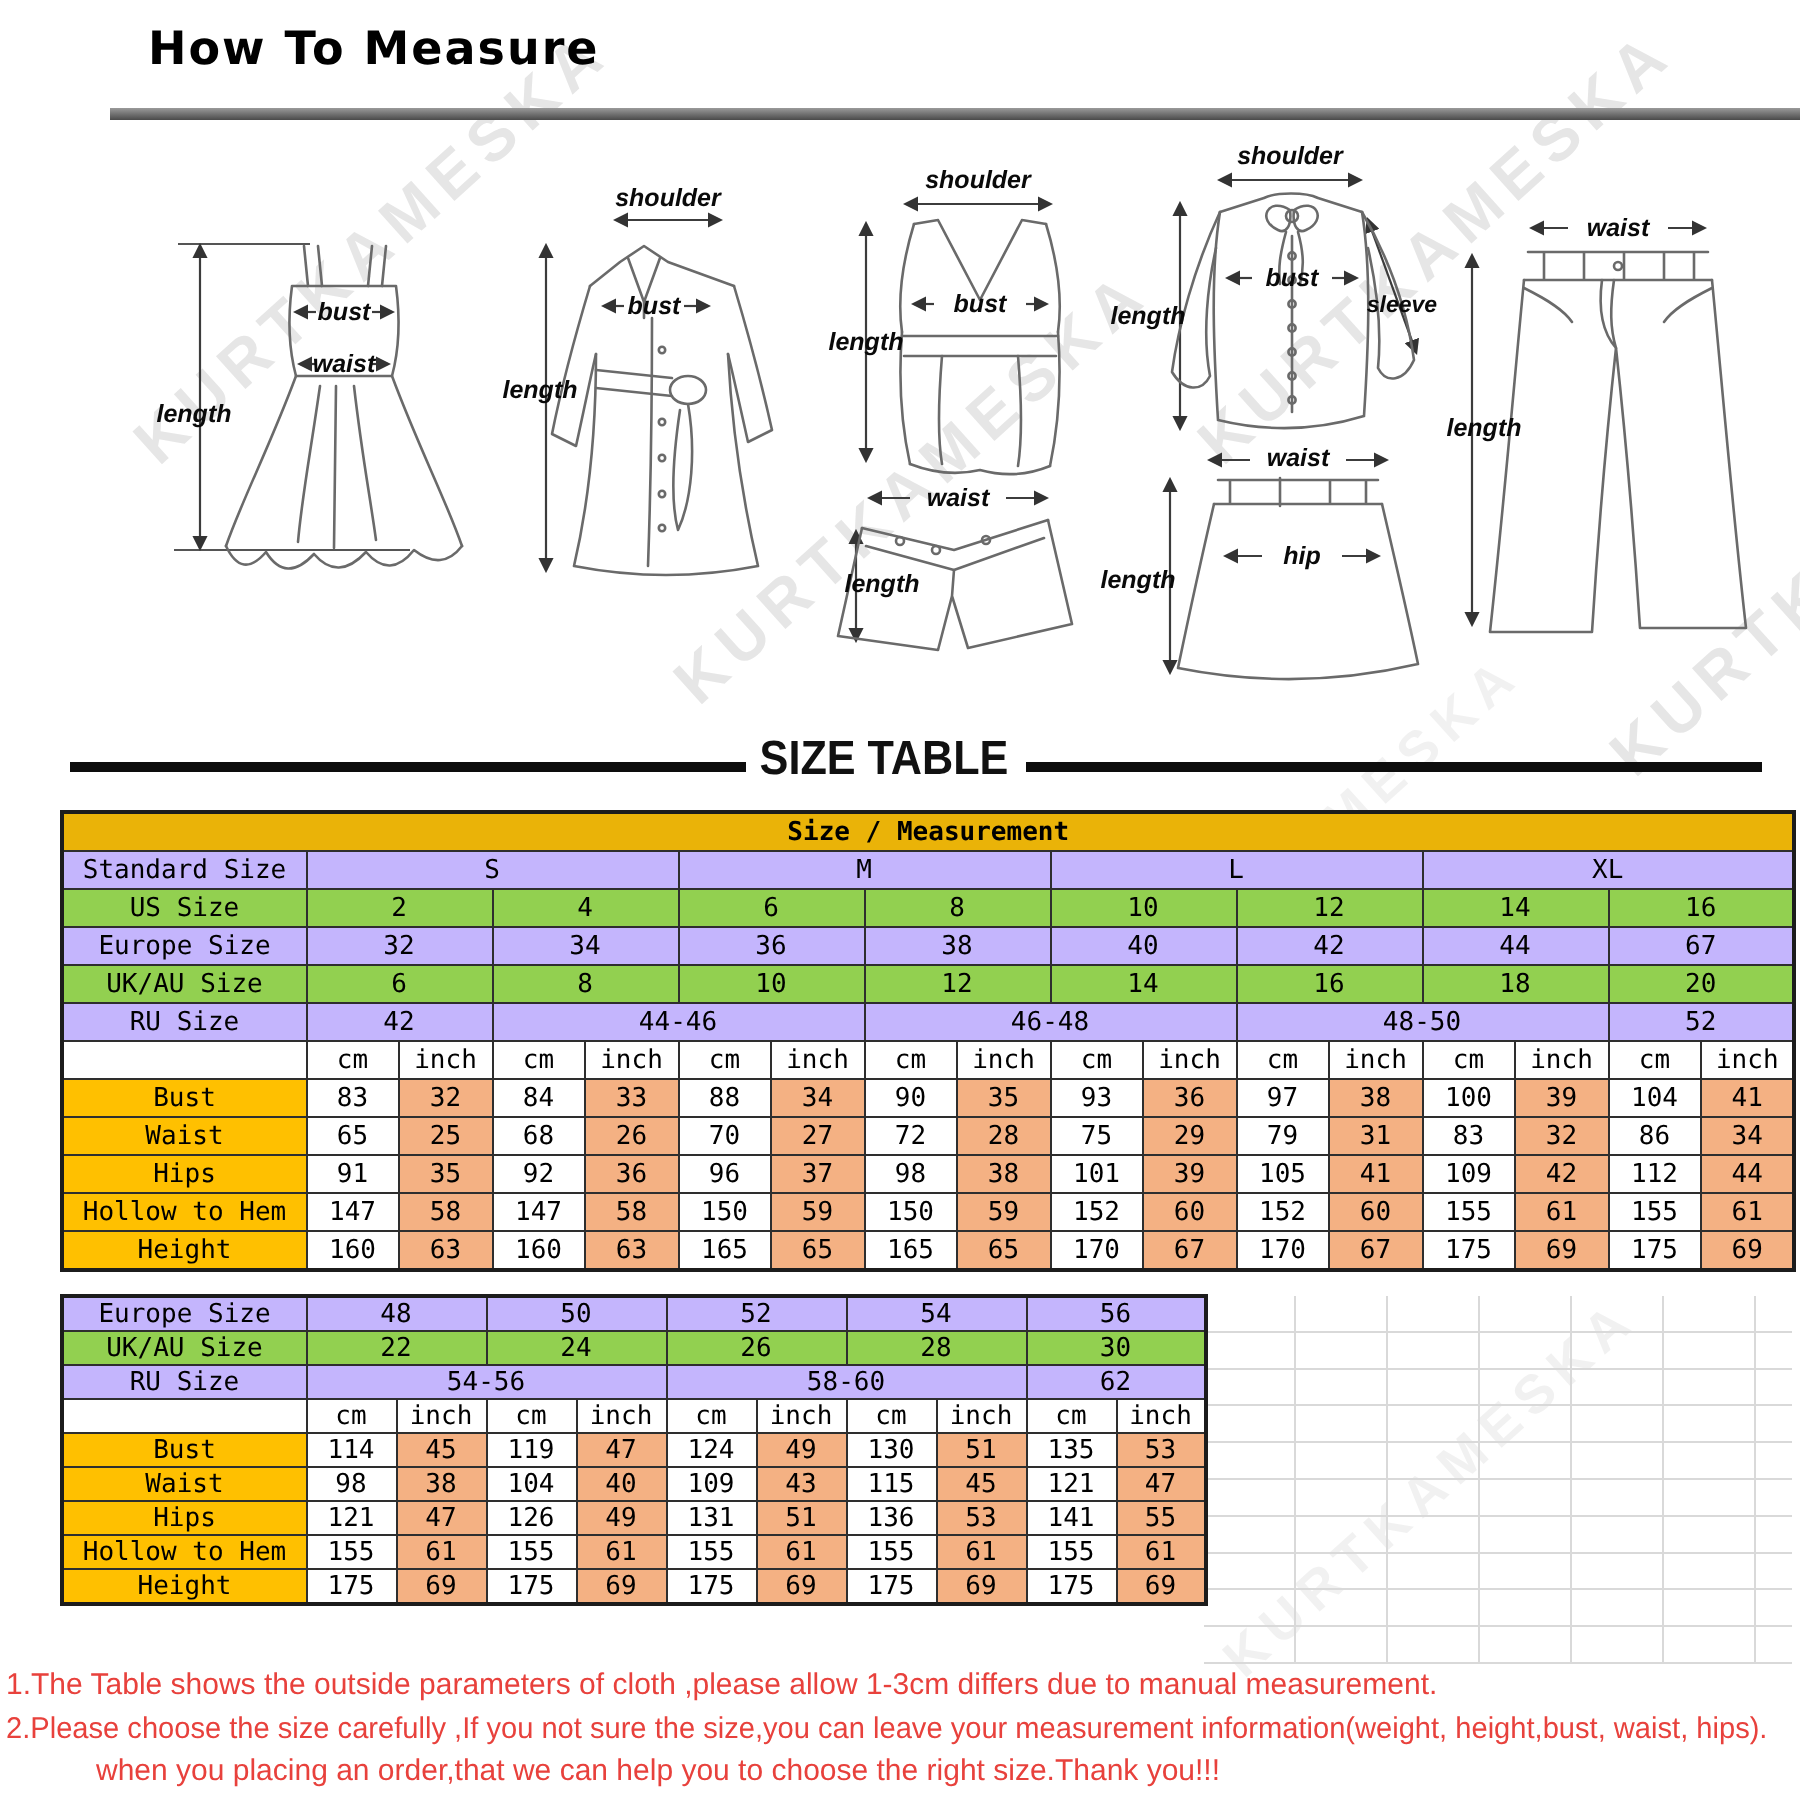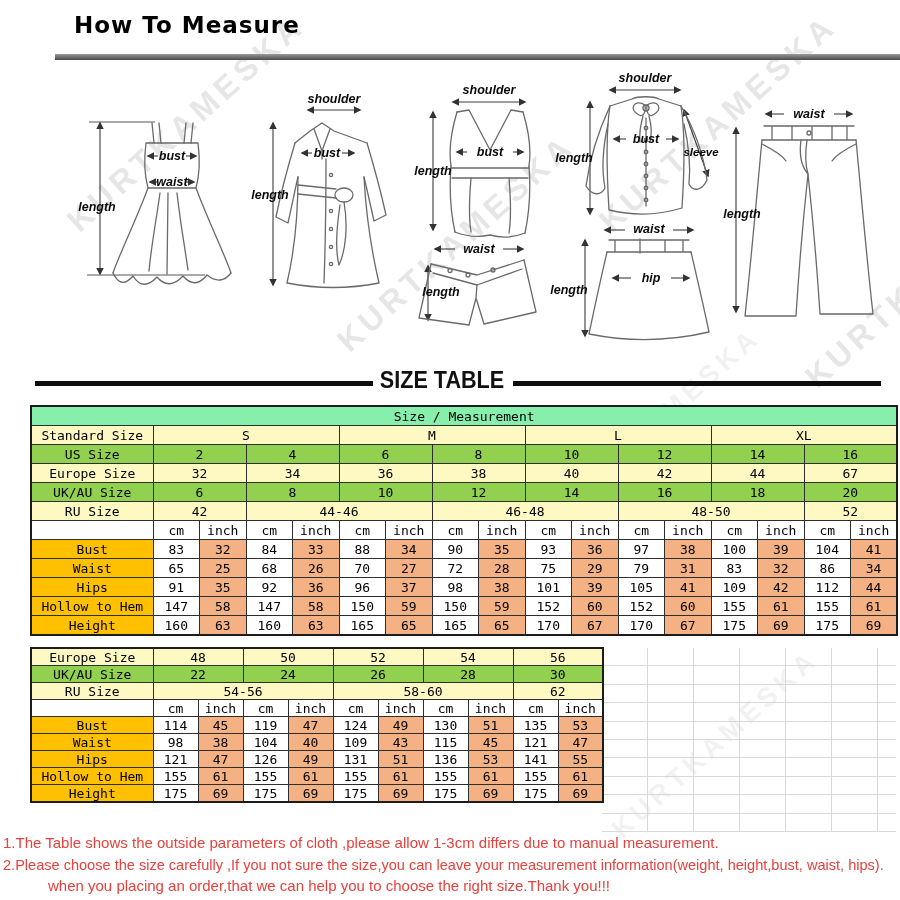"Size / Measurement" td.purple { background: #86efac -> #eab308; font-weight: none -> bold }
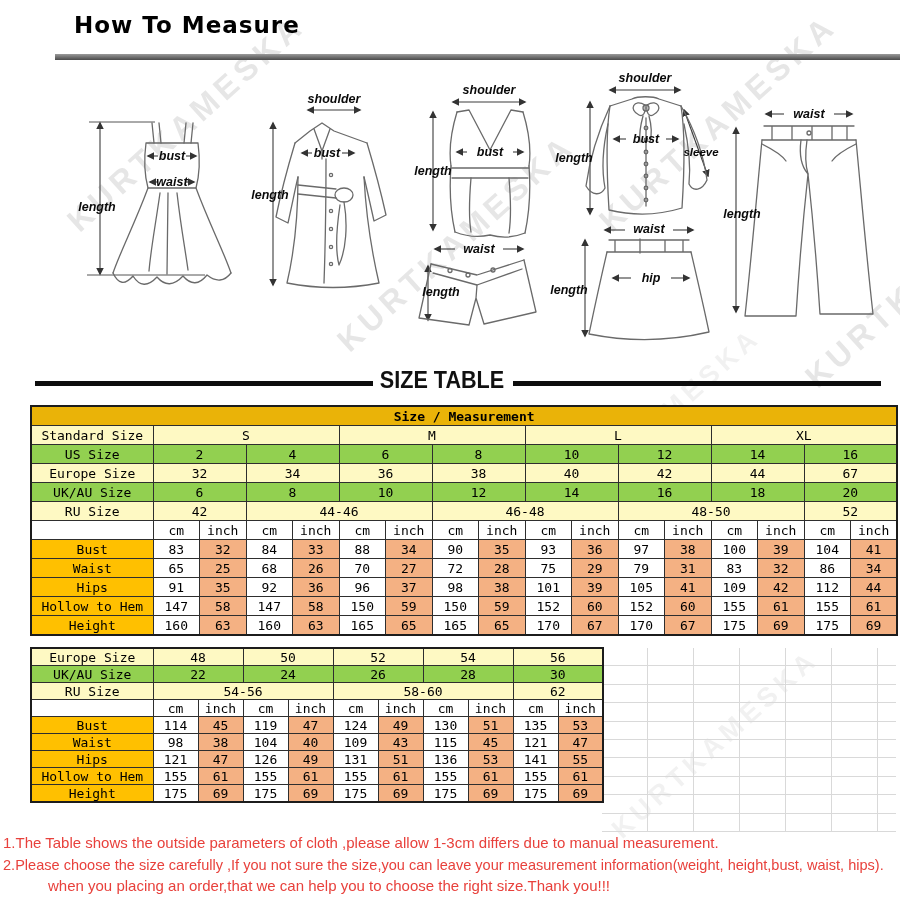"Standard Size" td.gray { background: #fef9c3 -> #c4b5fd }
